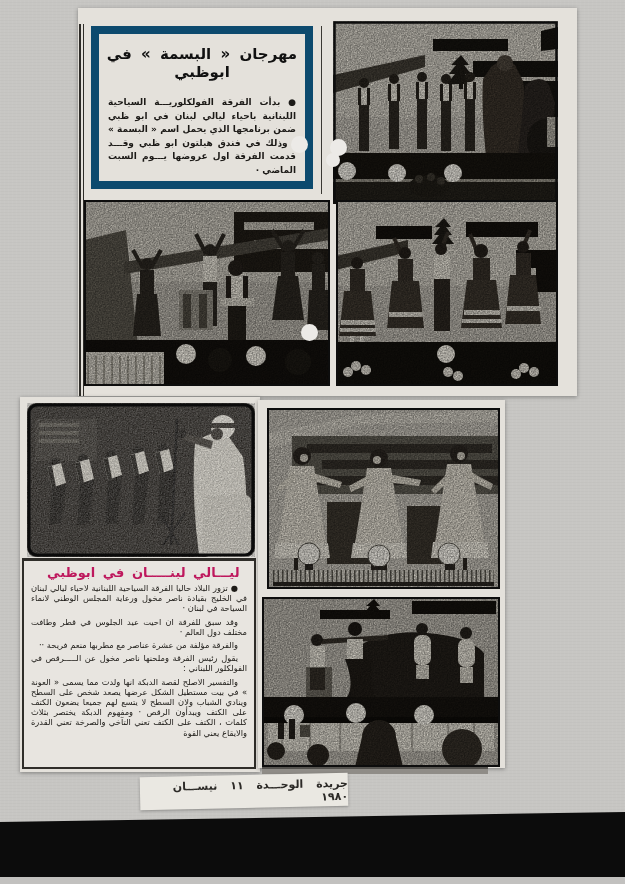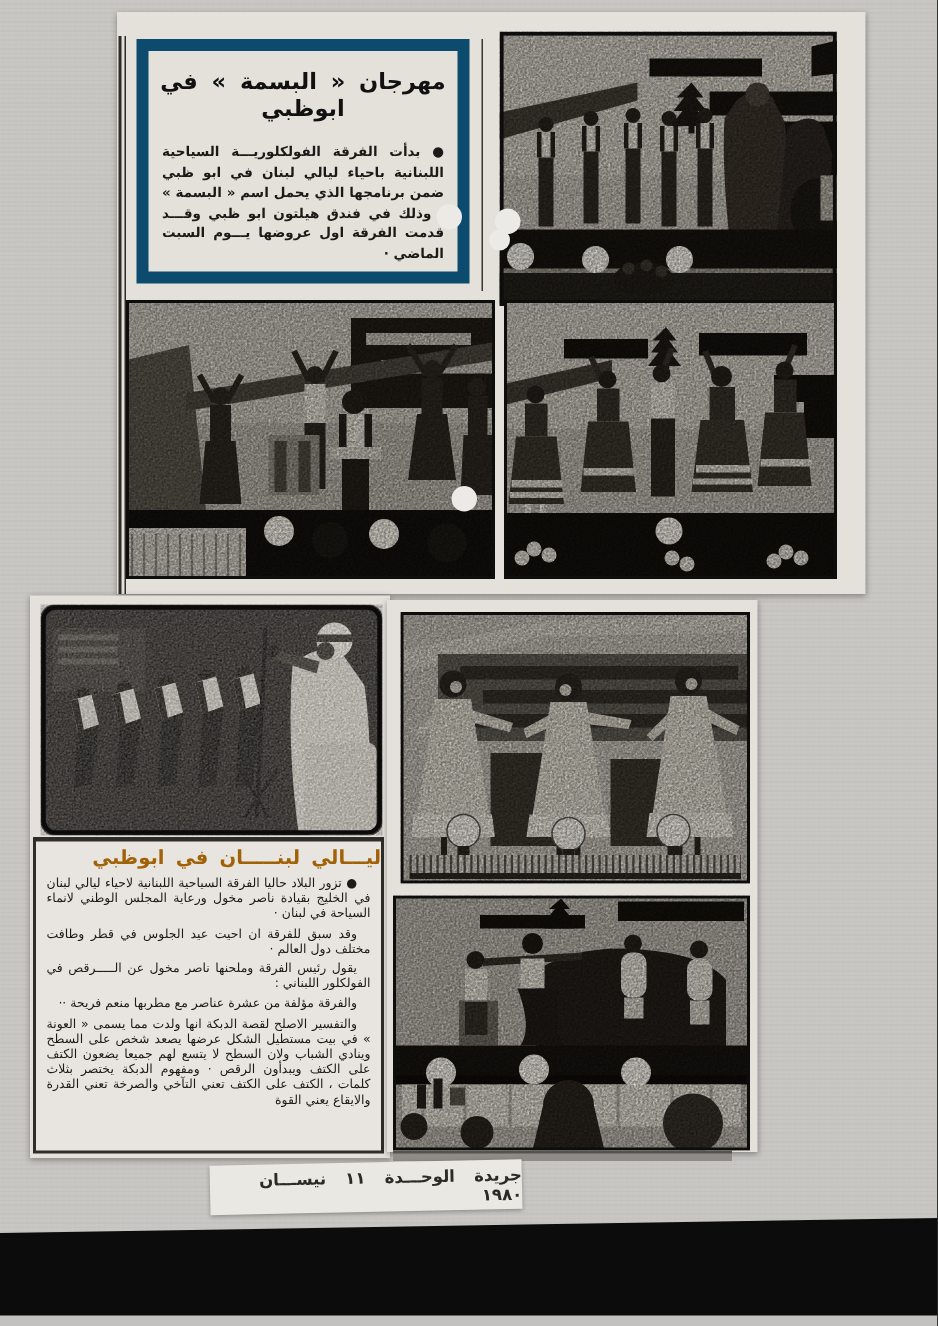"ليـــالي لبنـــــان في ابوظبي" .art2 .hl2 { color: #a16207 -> #be185d; padding-left: none -> 23px; text-align: right -> left }
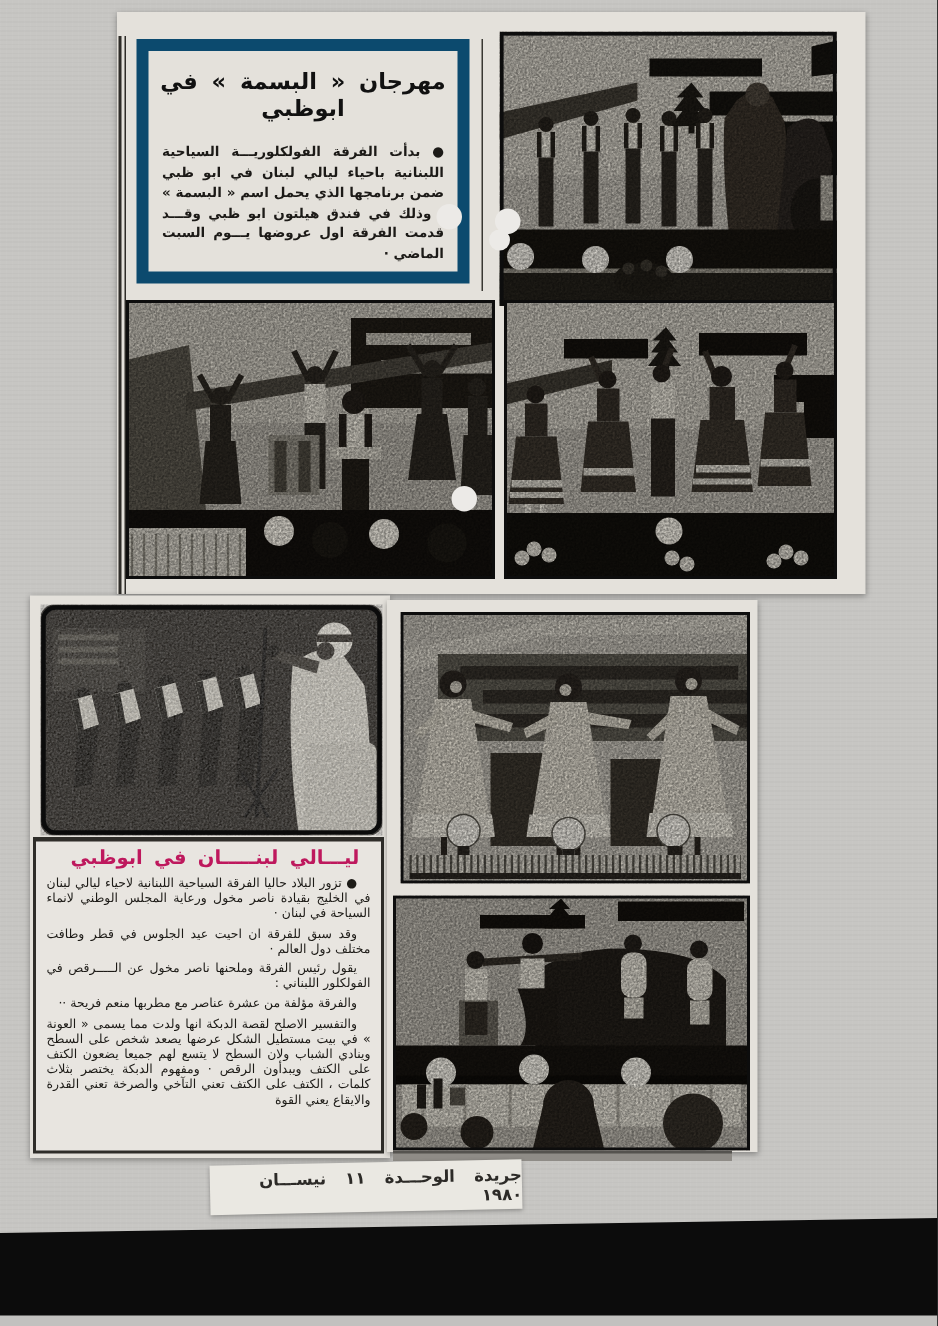"يقول رئيس الفرقة وملحنها ناصر" p { order: before "والفرقة مؤلفة من عشرة عناصر" -> after "والفرقة مؤلفة من عشرة عناصر" }
